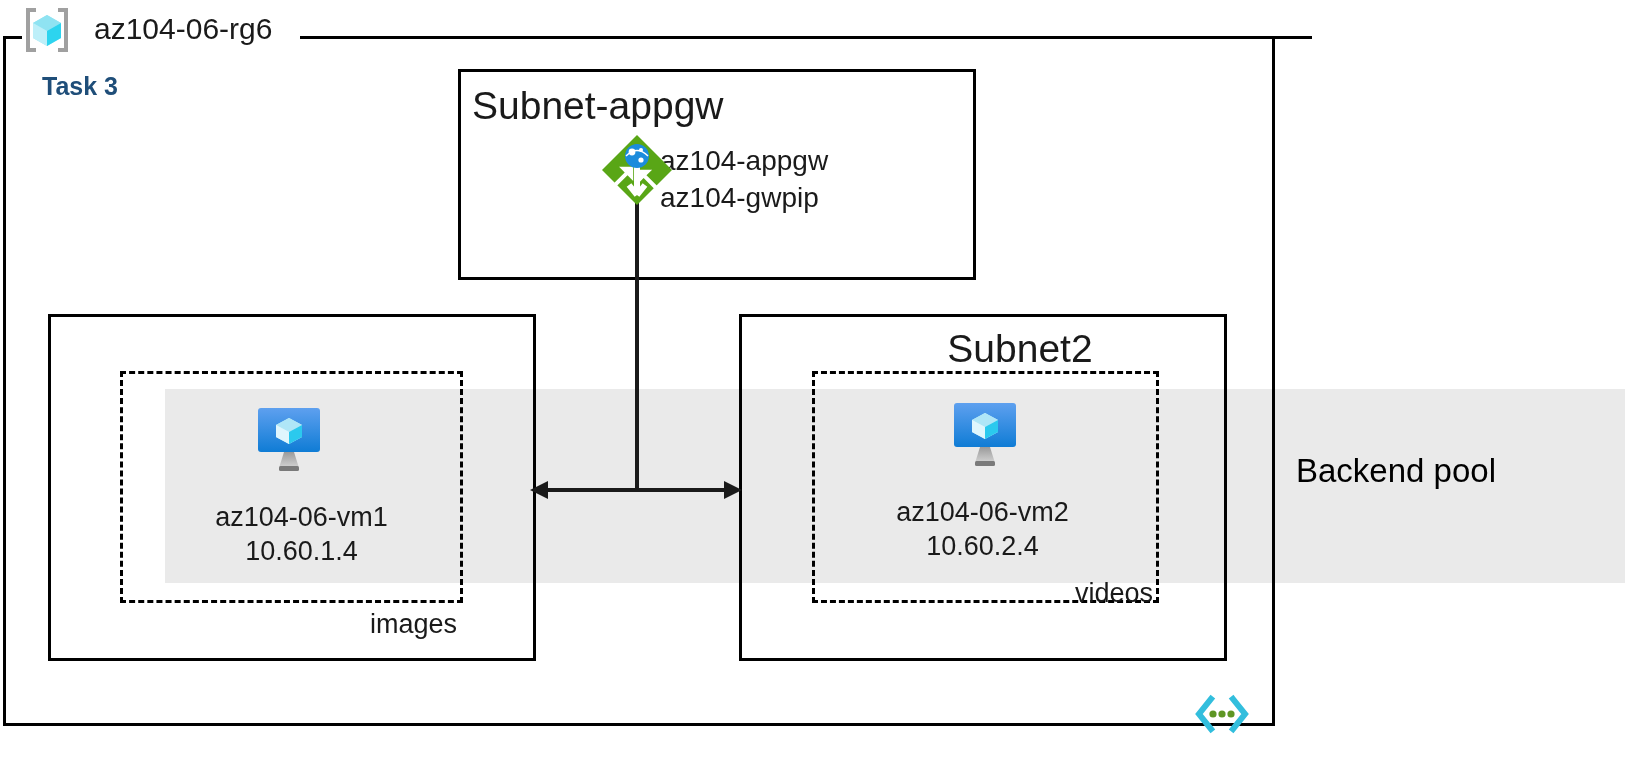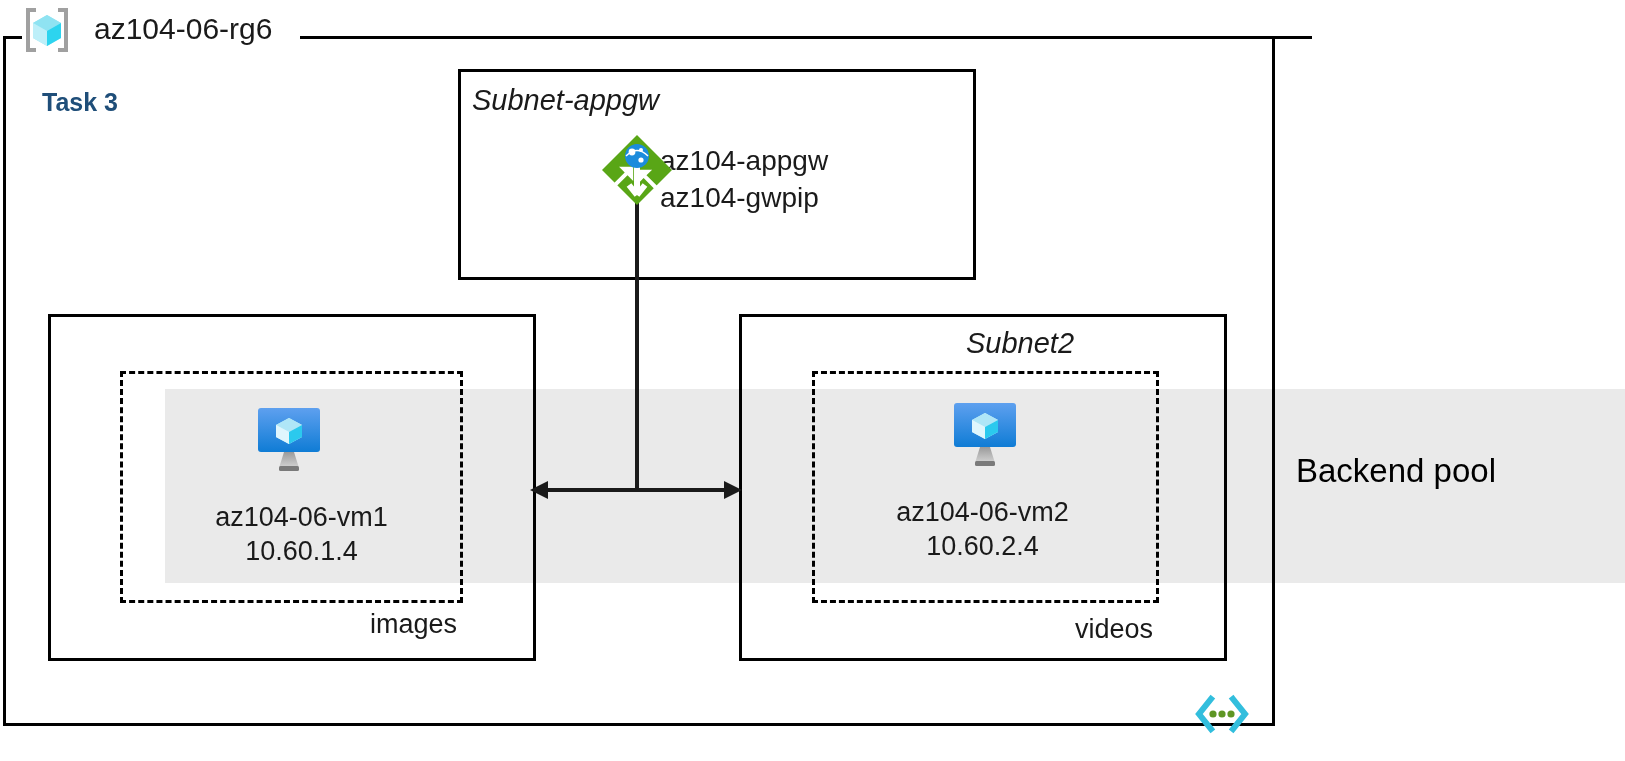"Task 3" #task-label { top: 88px -> 72px }
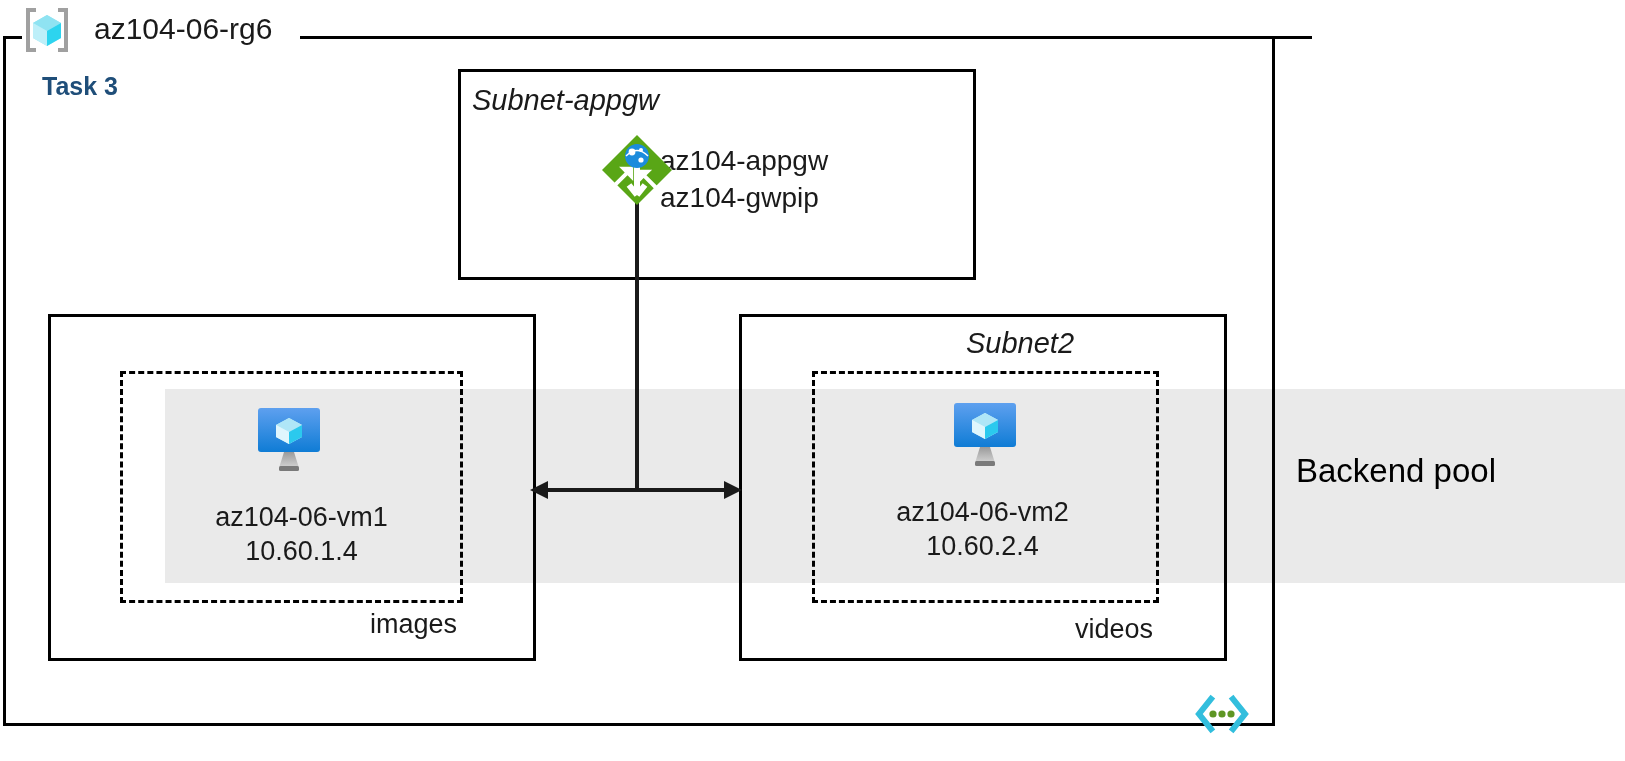"Subnet-appgw" .subnet-title { font-size: 29px -> 39px; font-style: italic -> none }
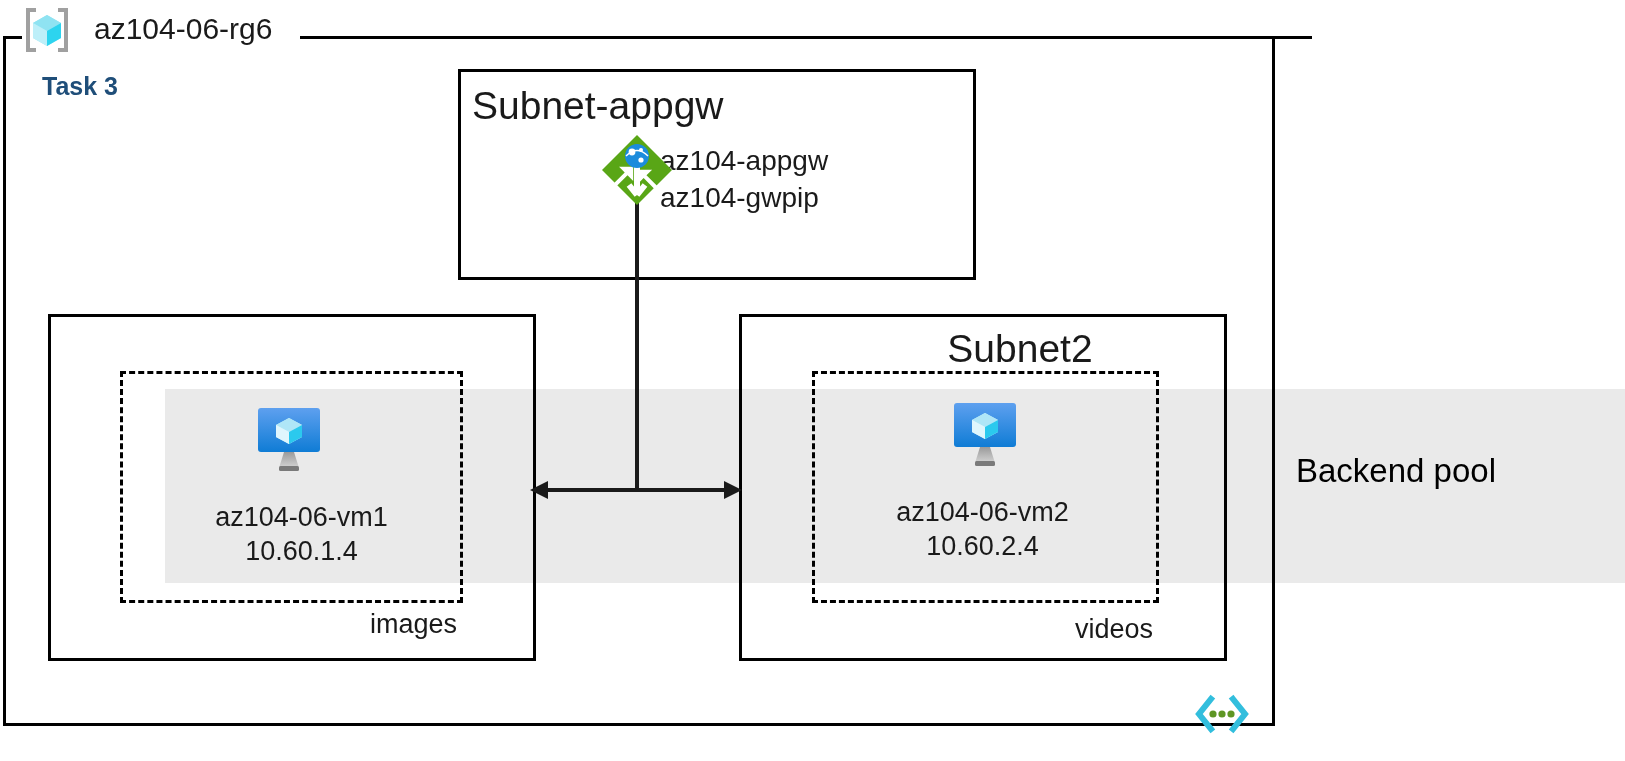"videos" #caption-videos { top: 614px -> 578px }
